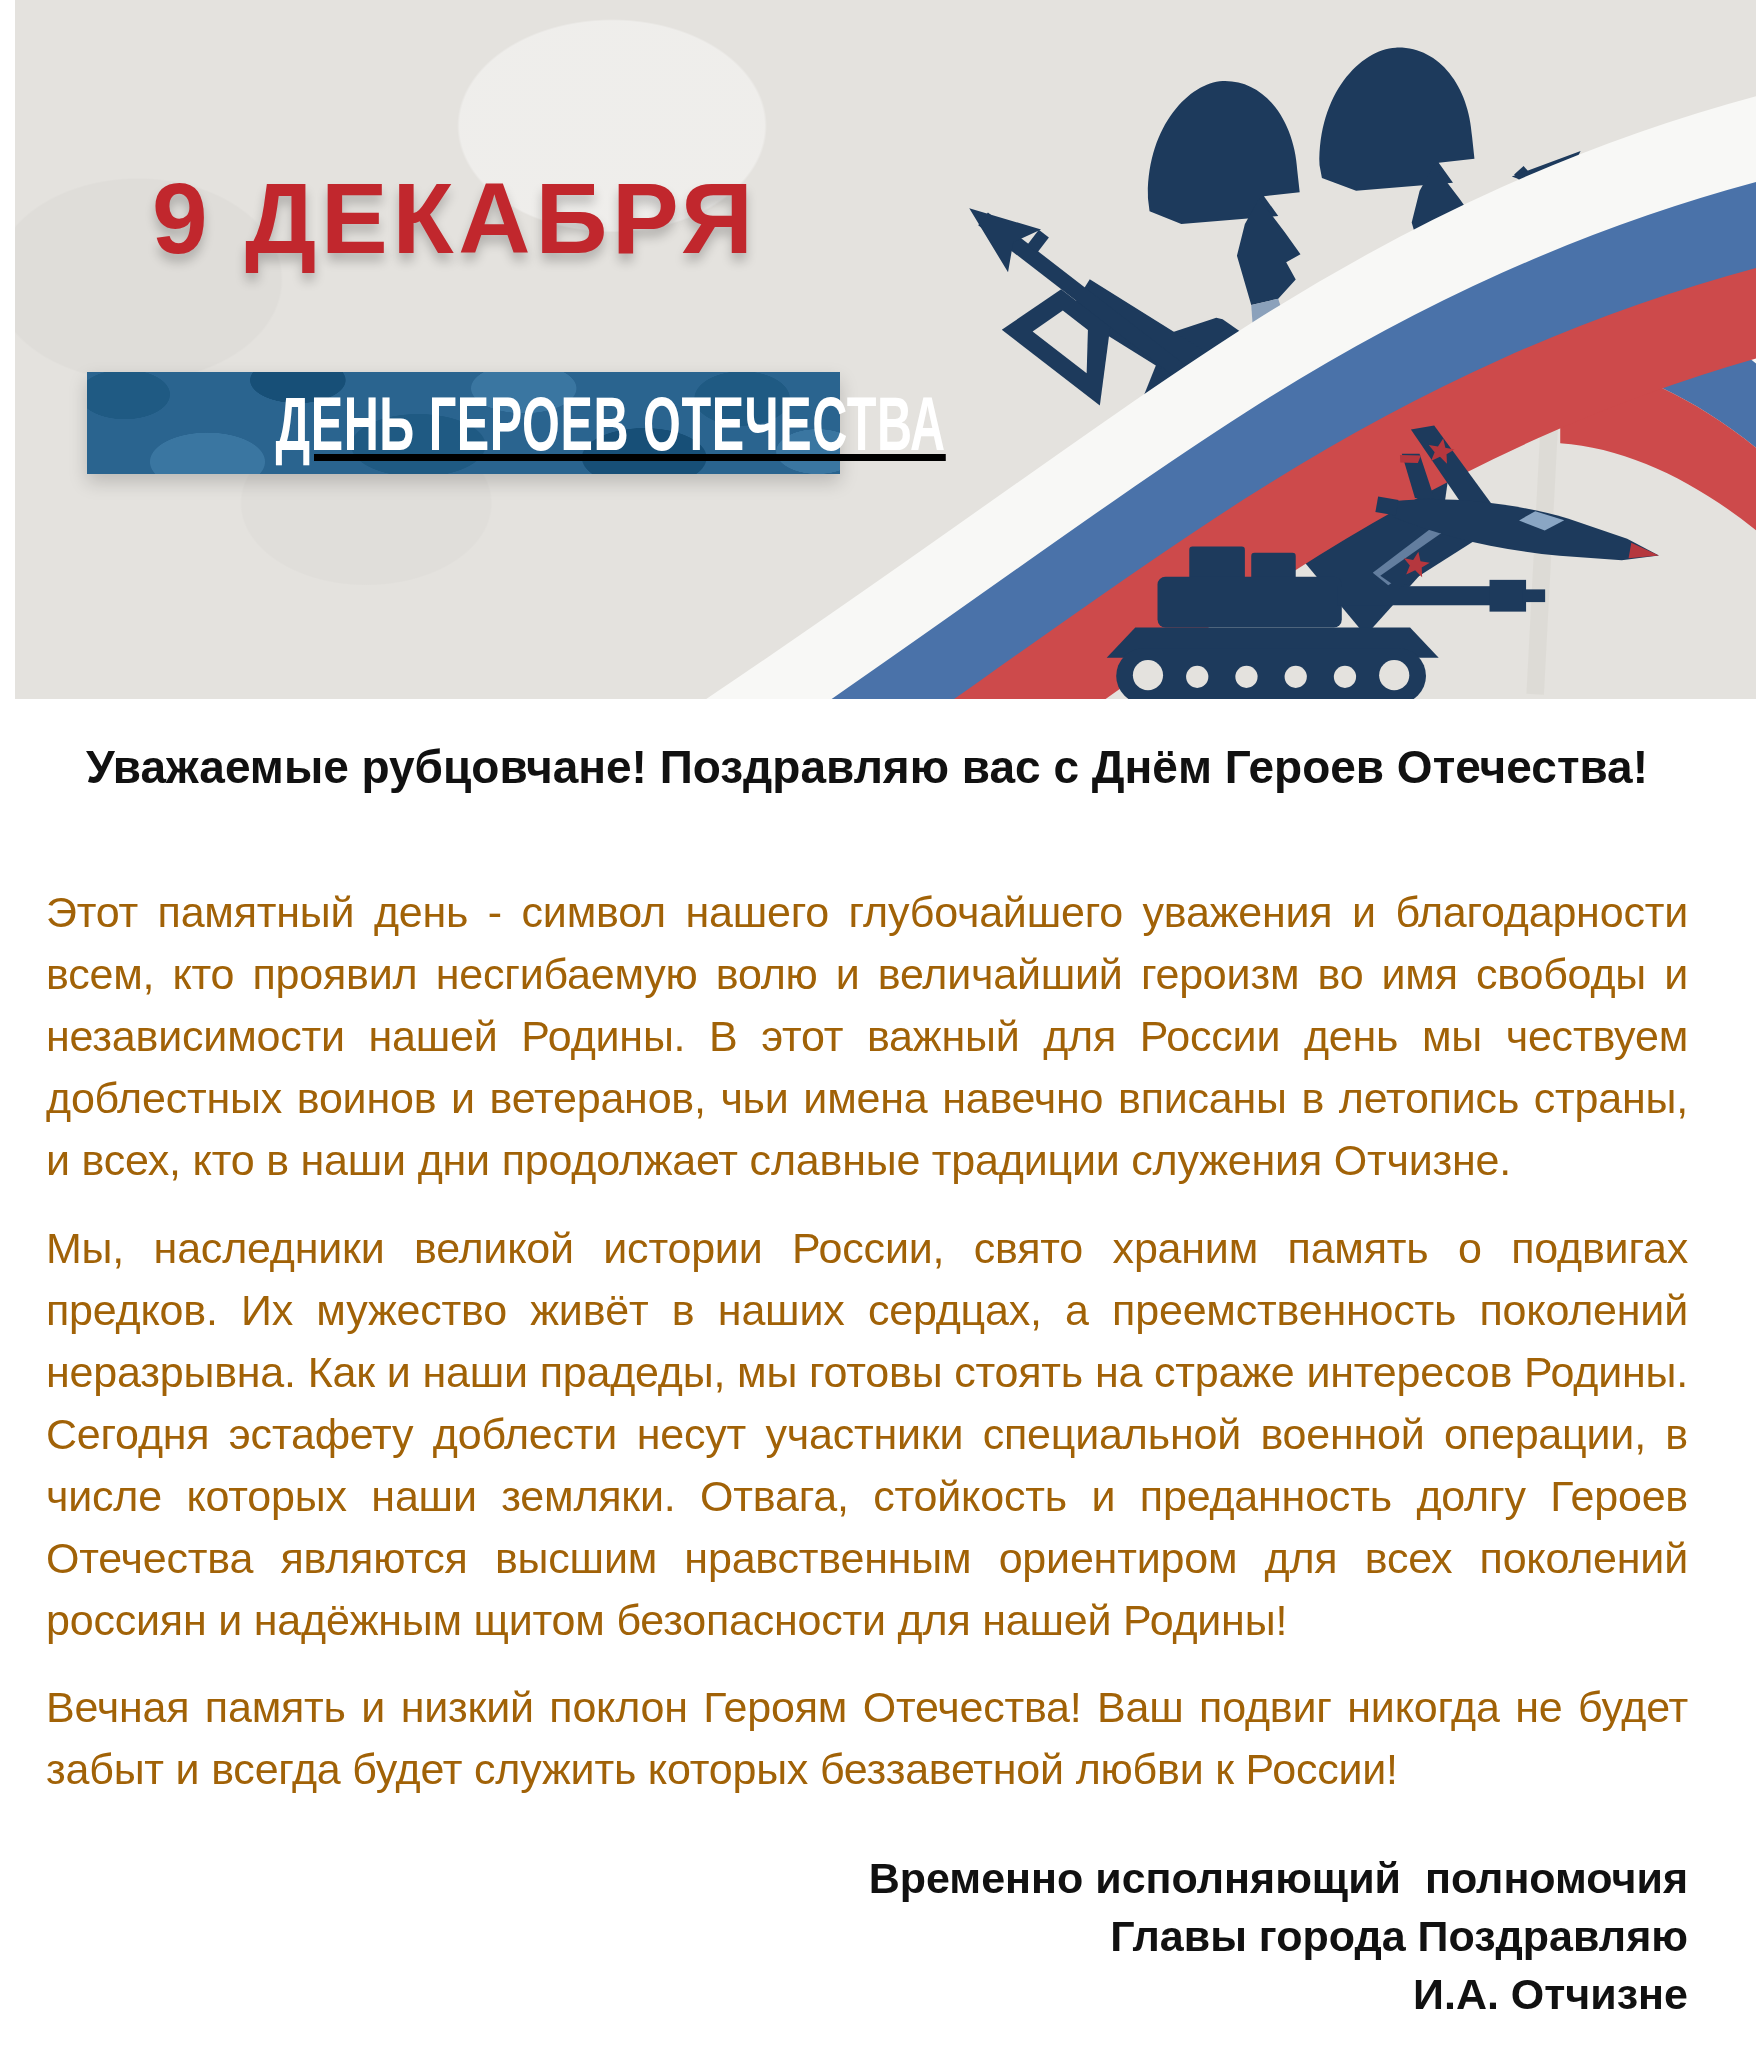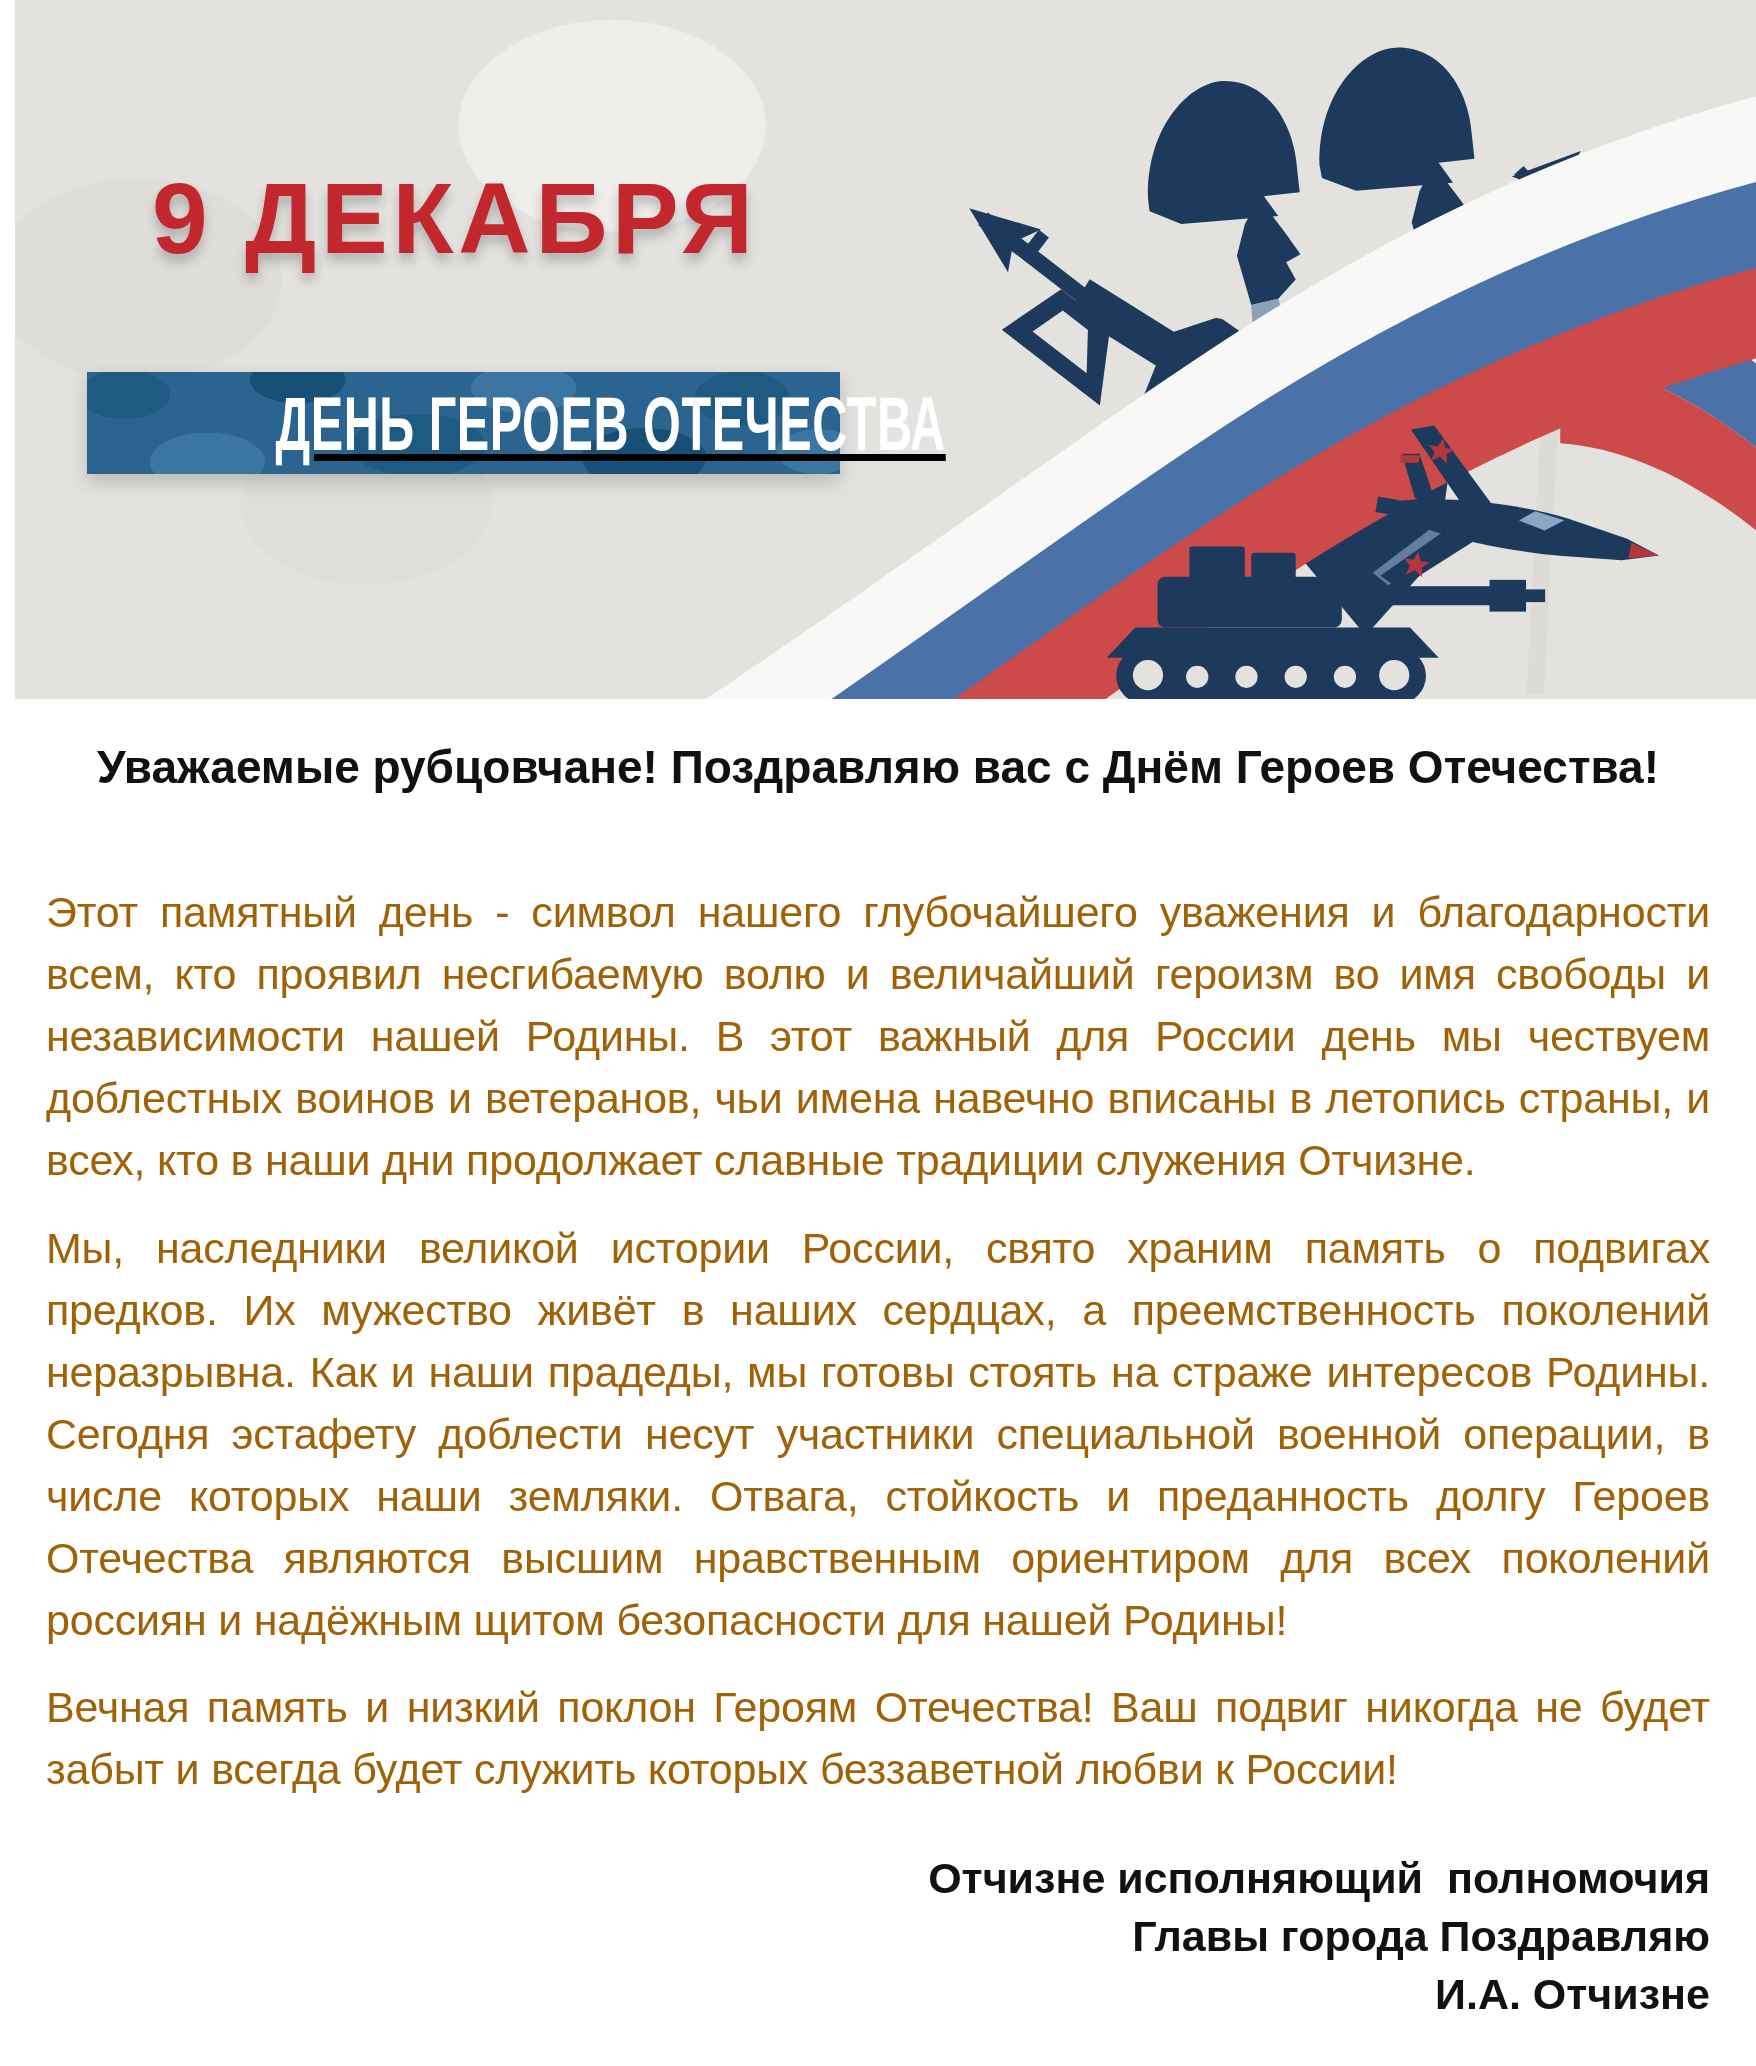"Уважаемые рубцовчане! Поздравляю вас с" .content { padding: 41px 46px 0 46px -> 41px 68px 0 46px }
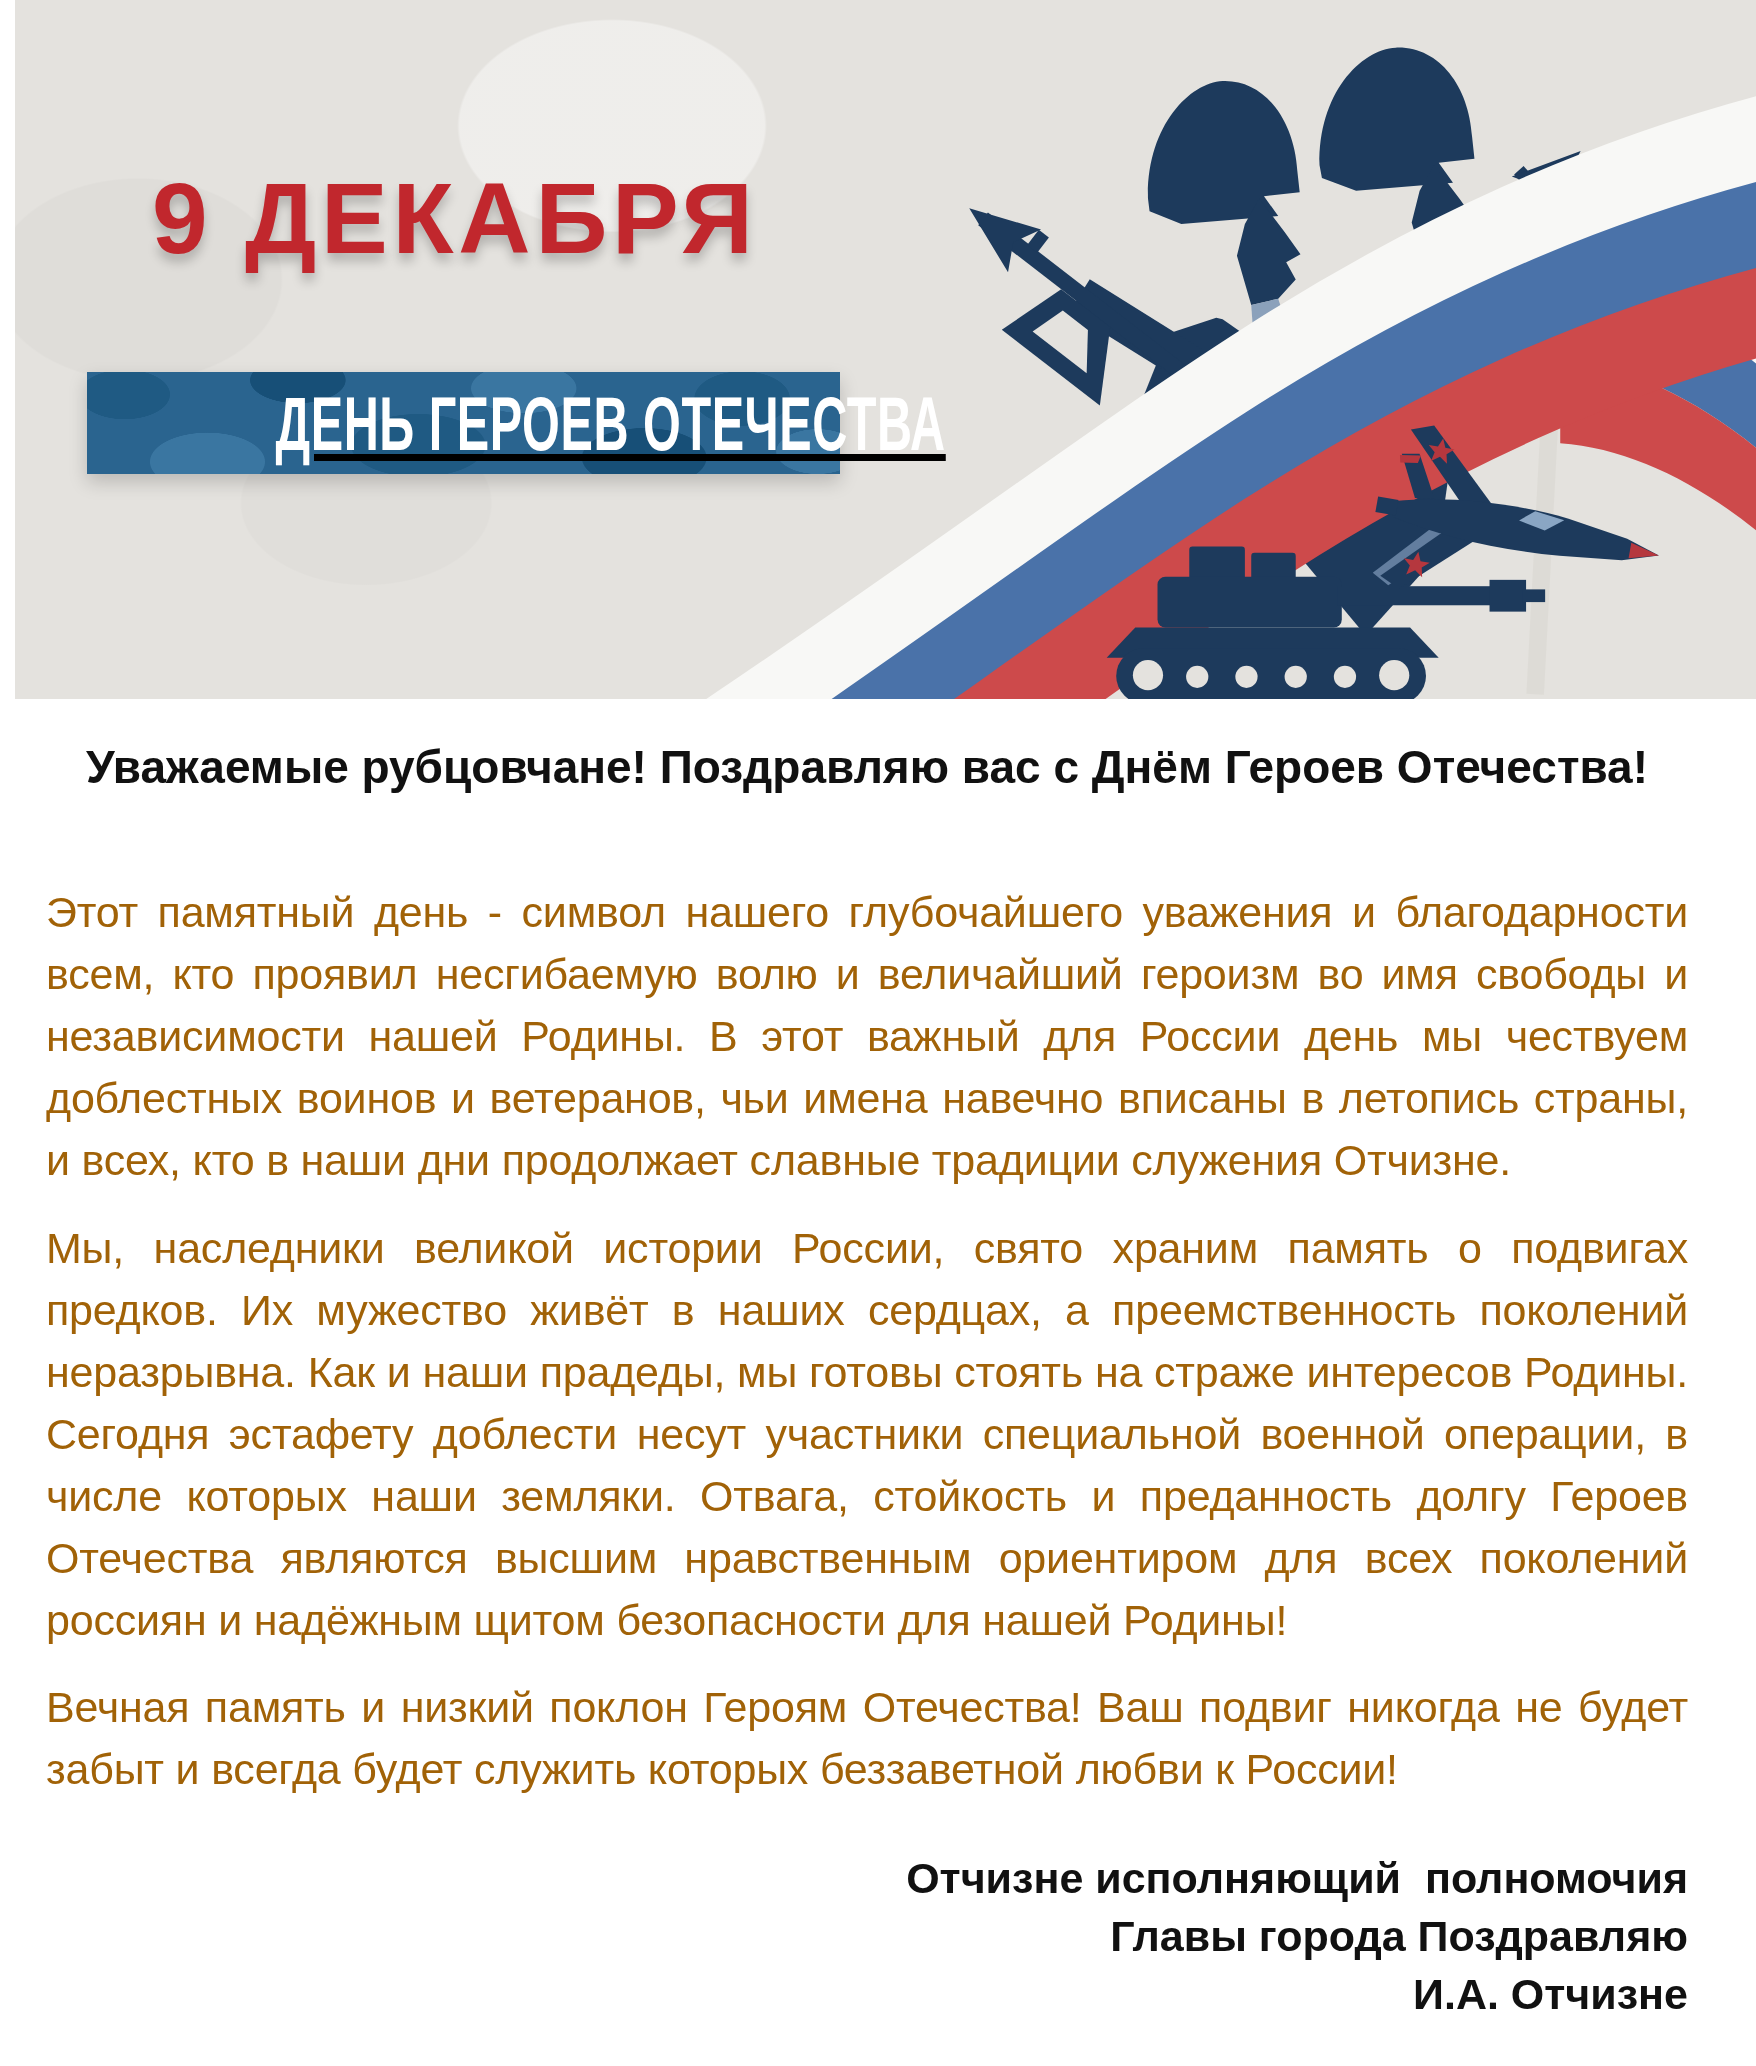"Отчизне исполняющий полномочия" div.sig-line { text: Отчизне -> Временно }
